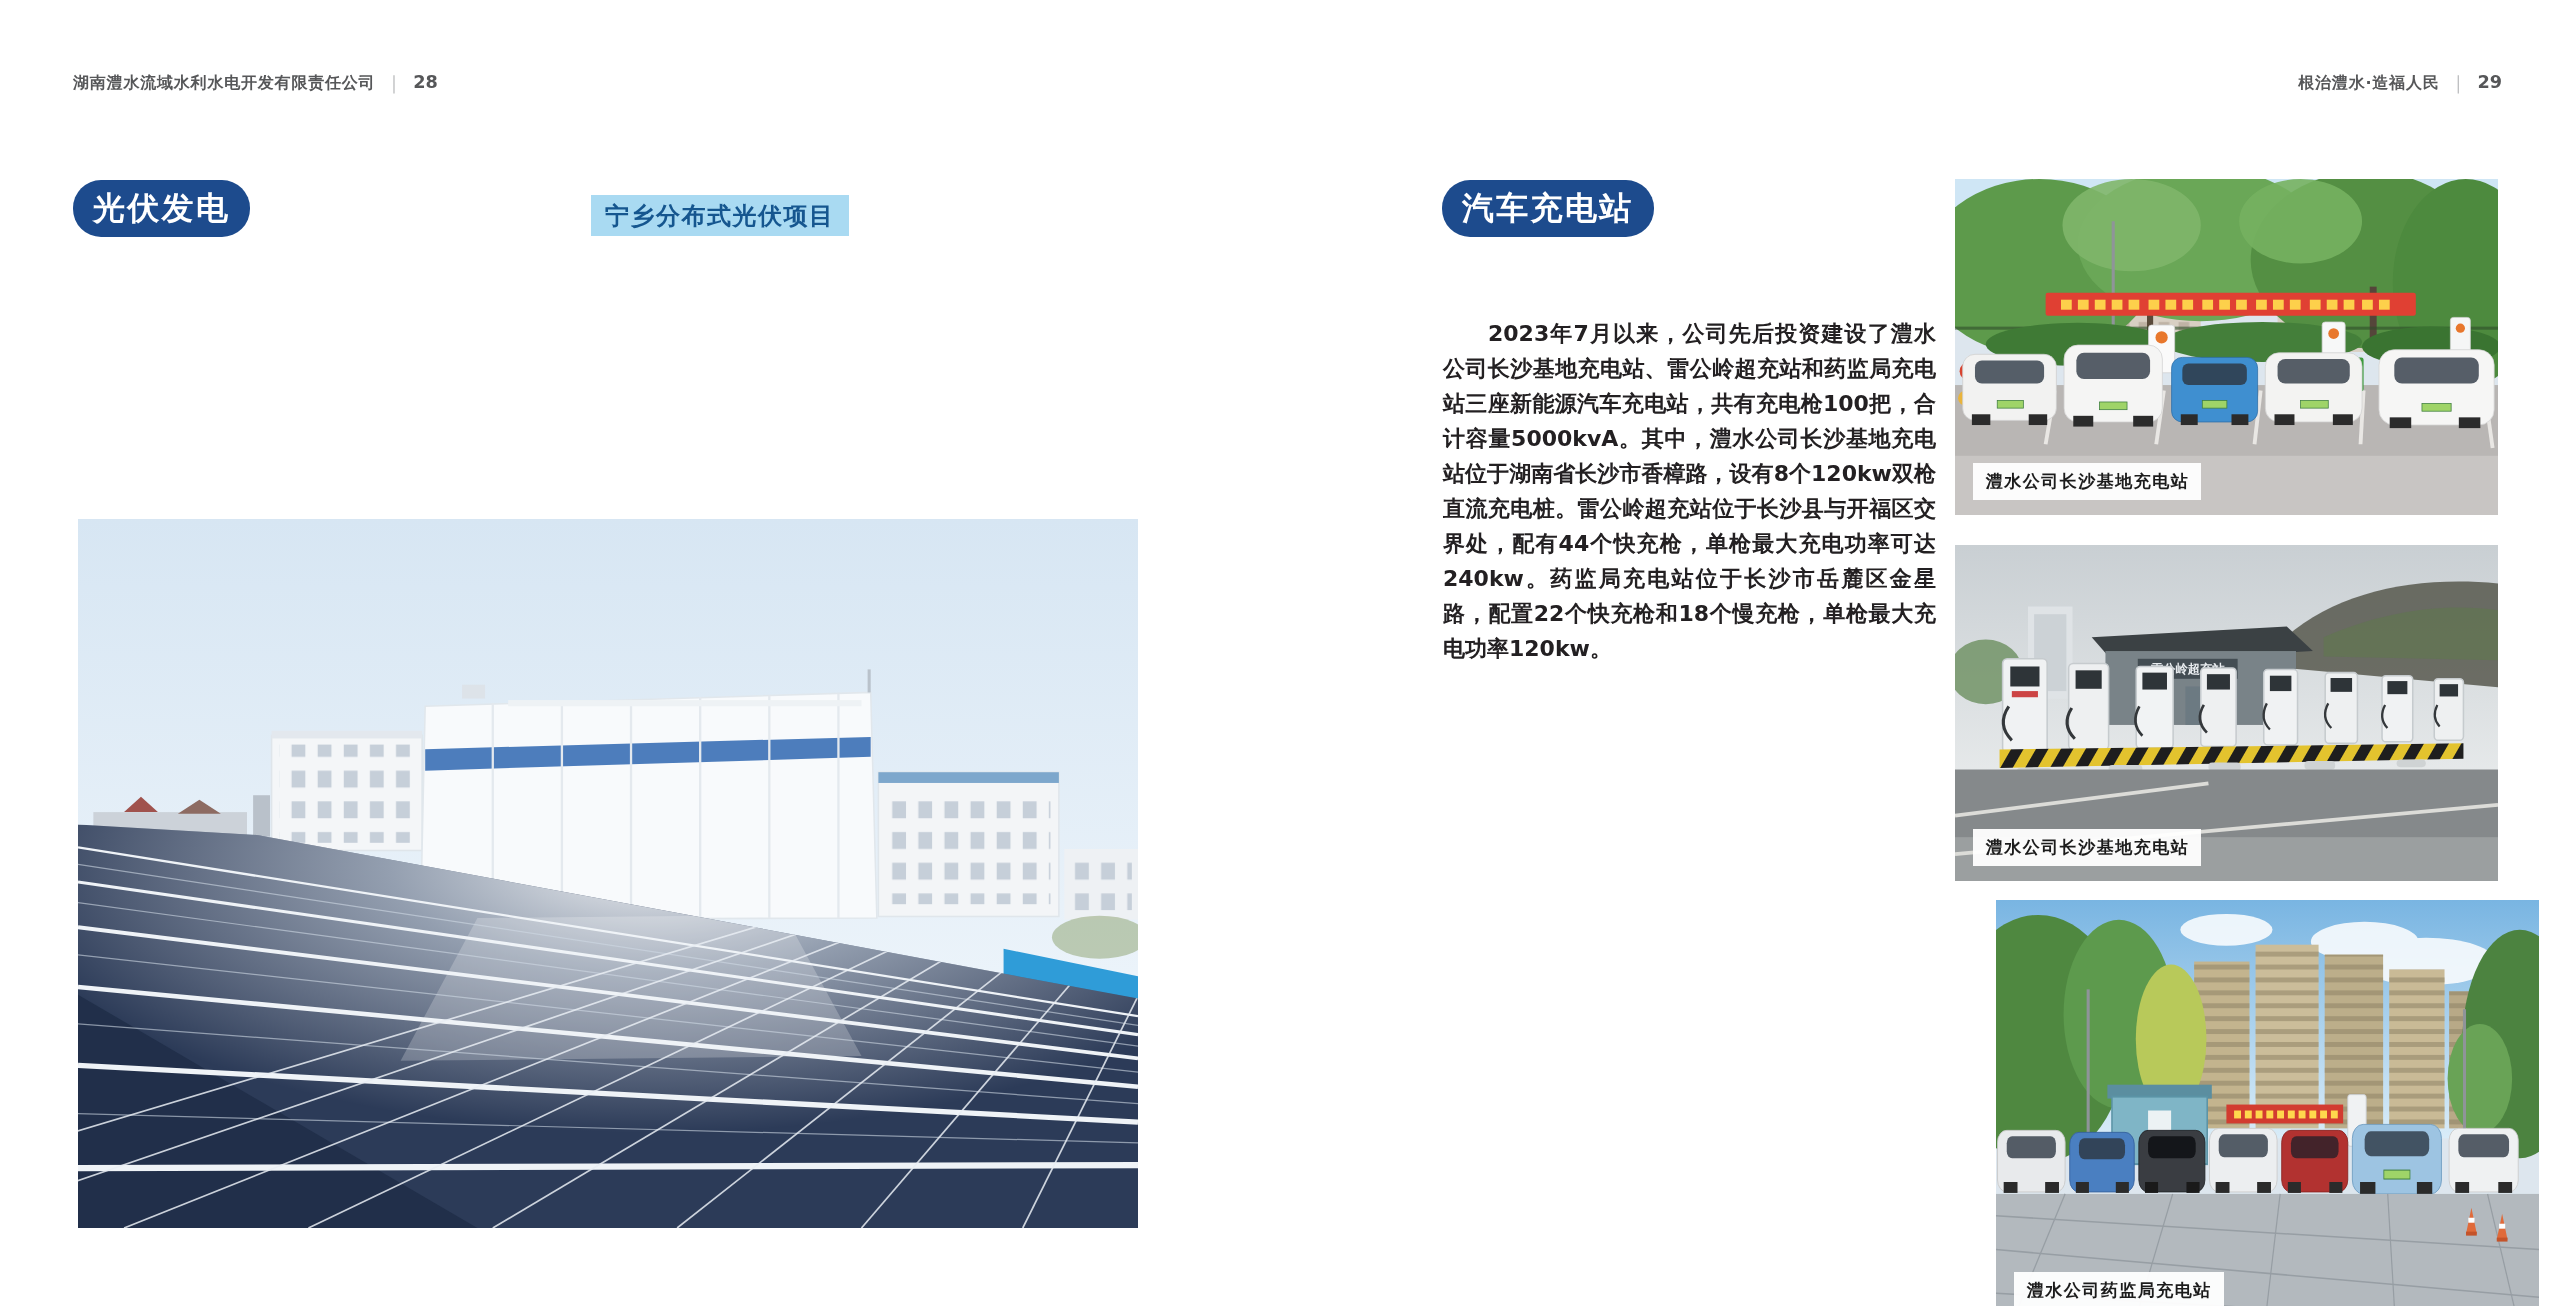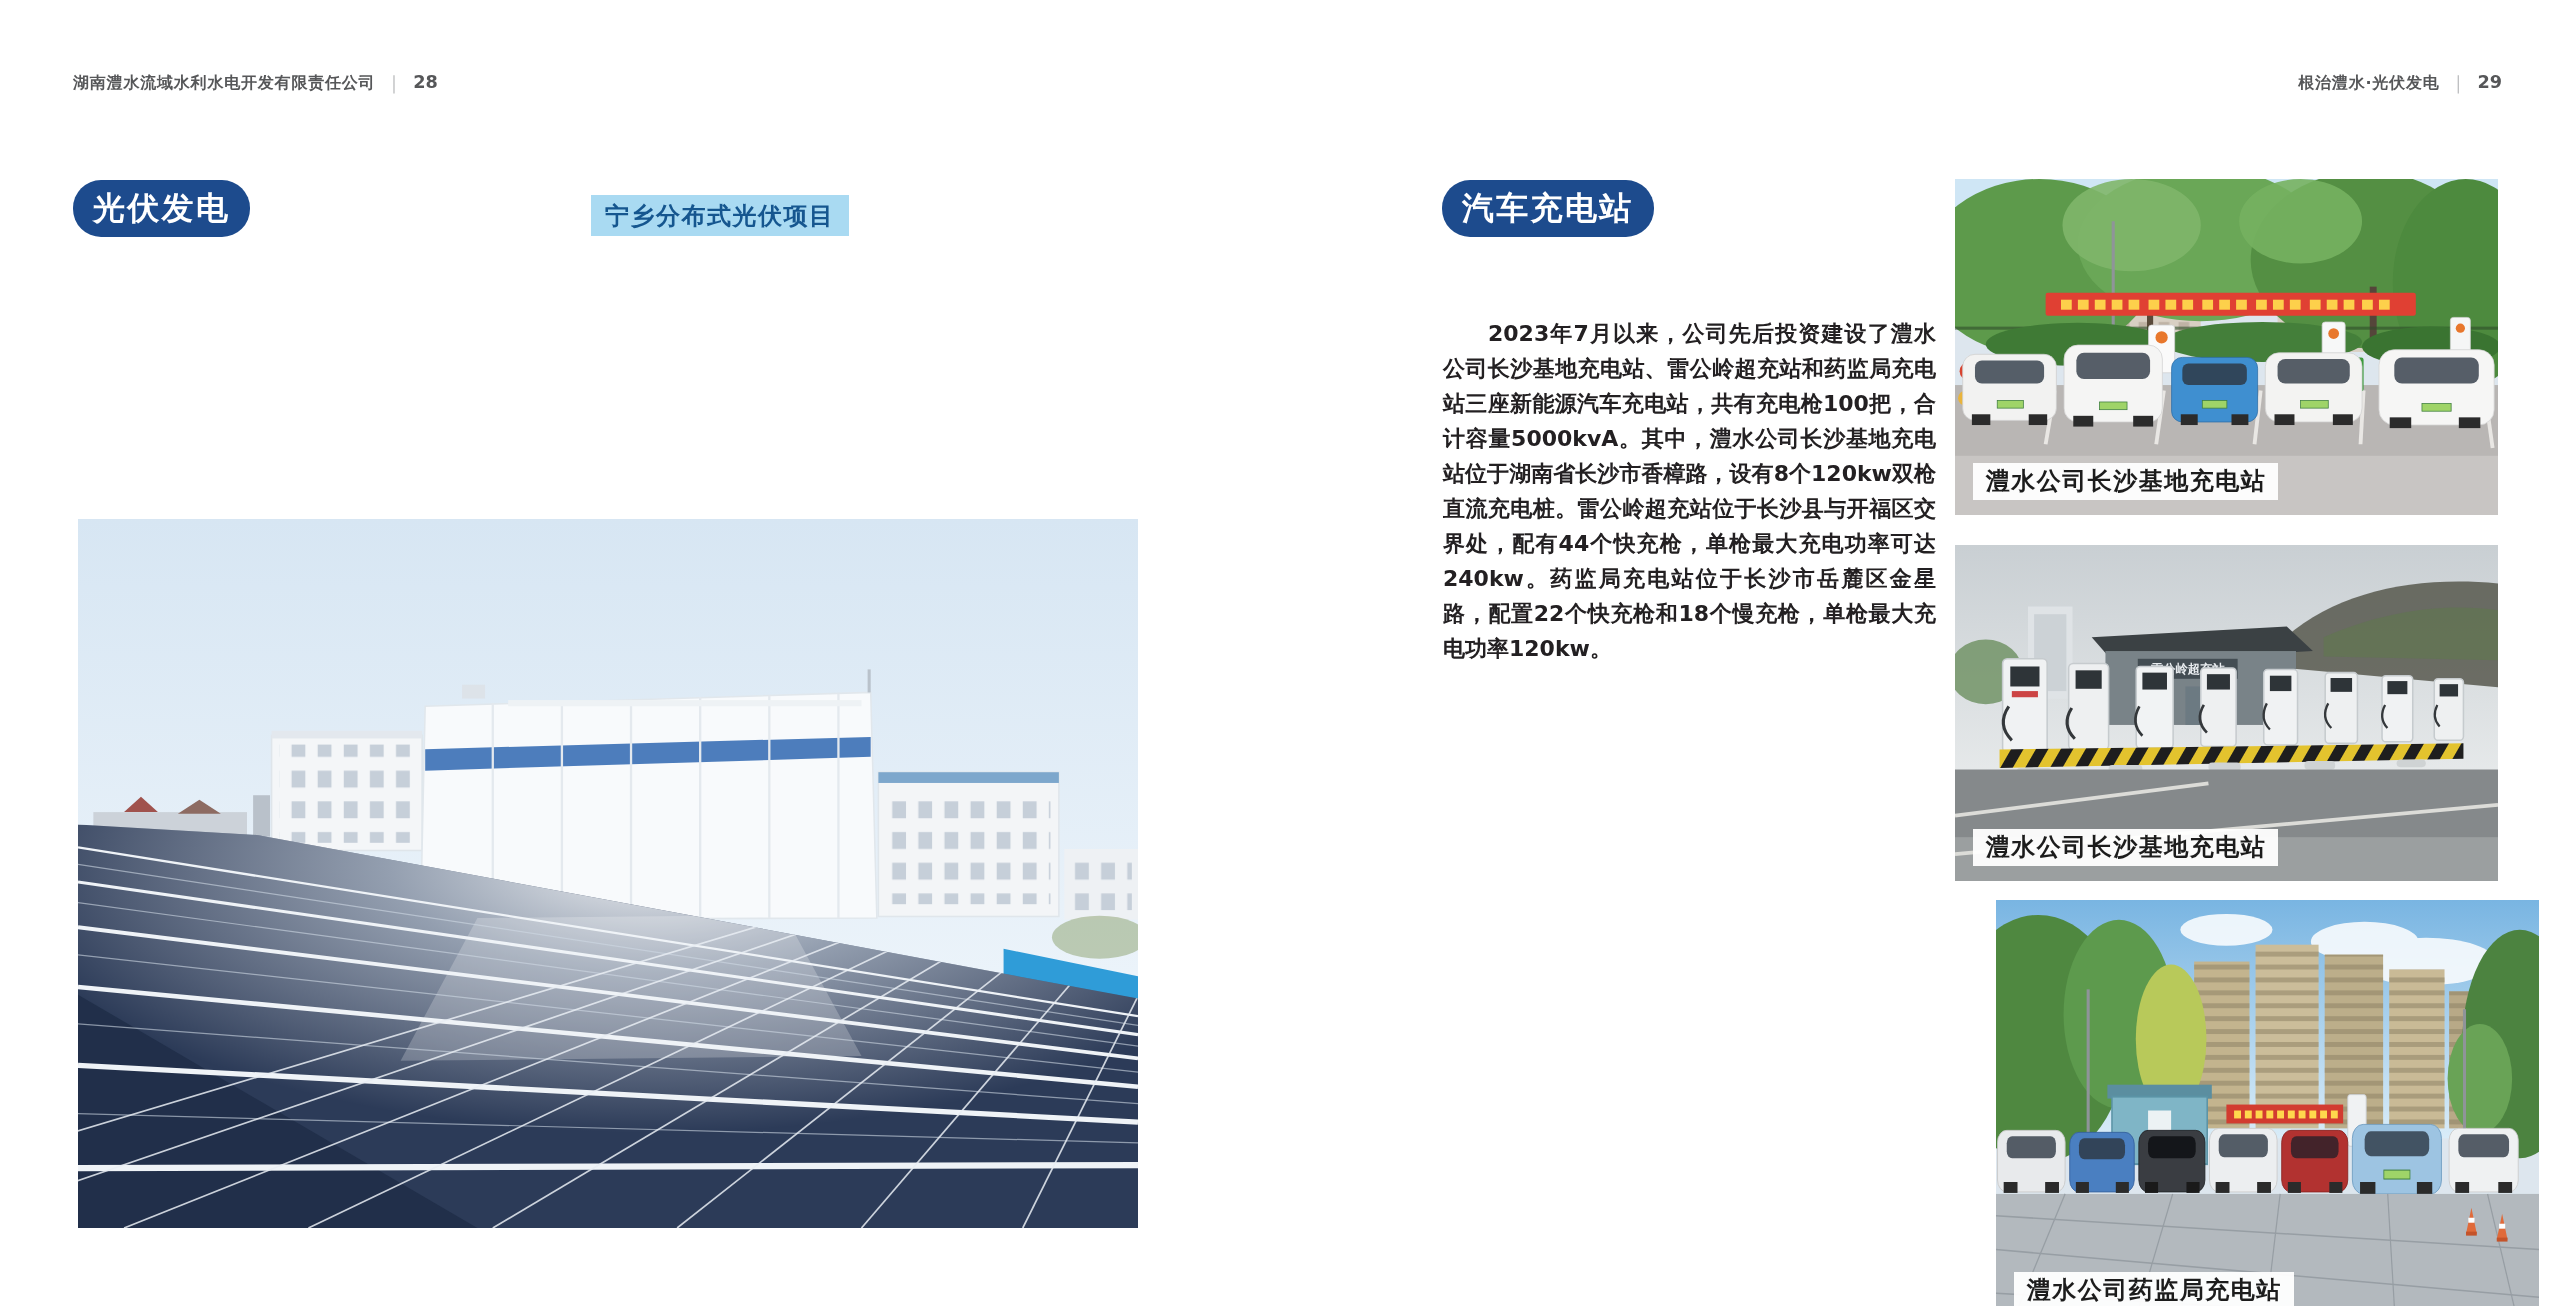"根治澧水·光伏发电" span { text: 光伏发电 -> 造福人民 }
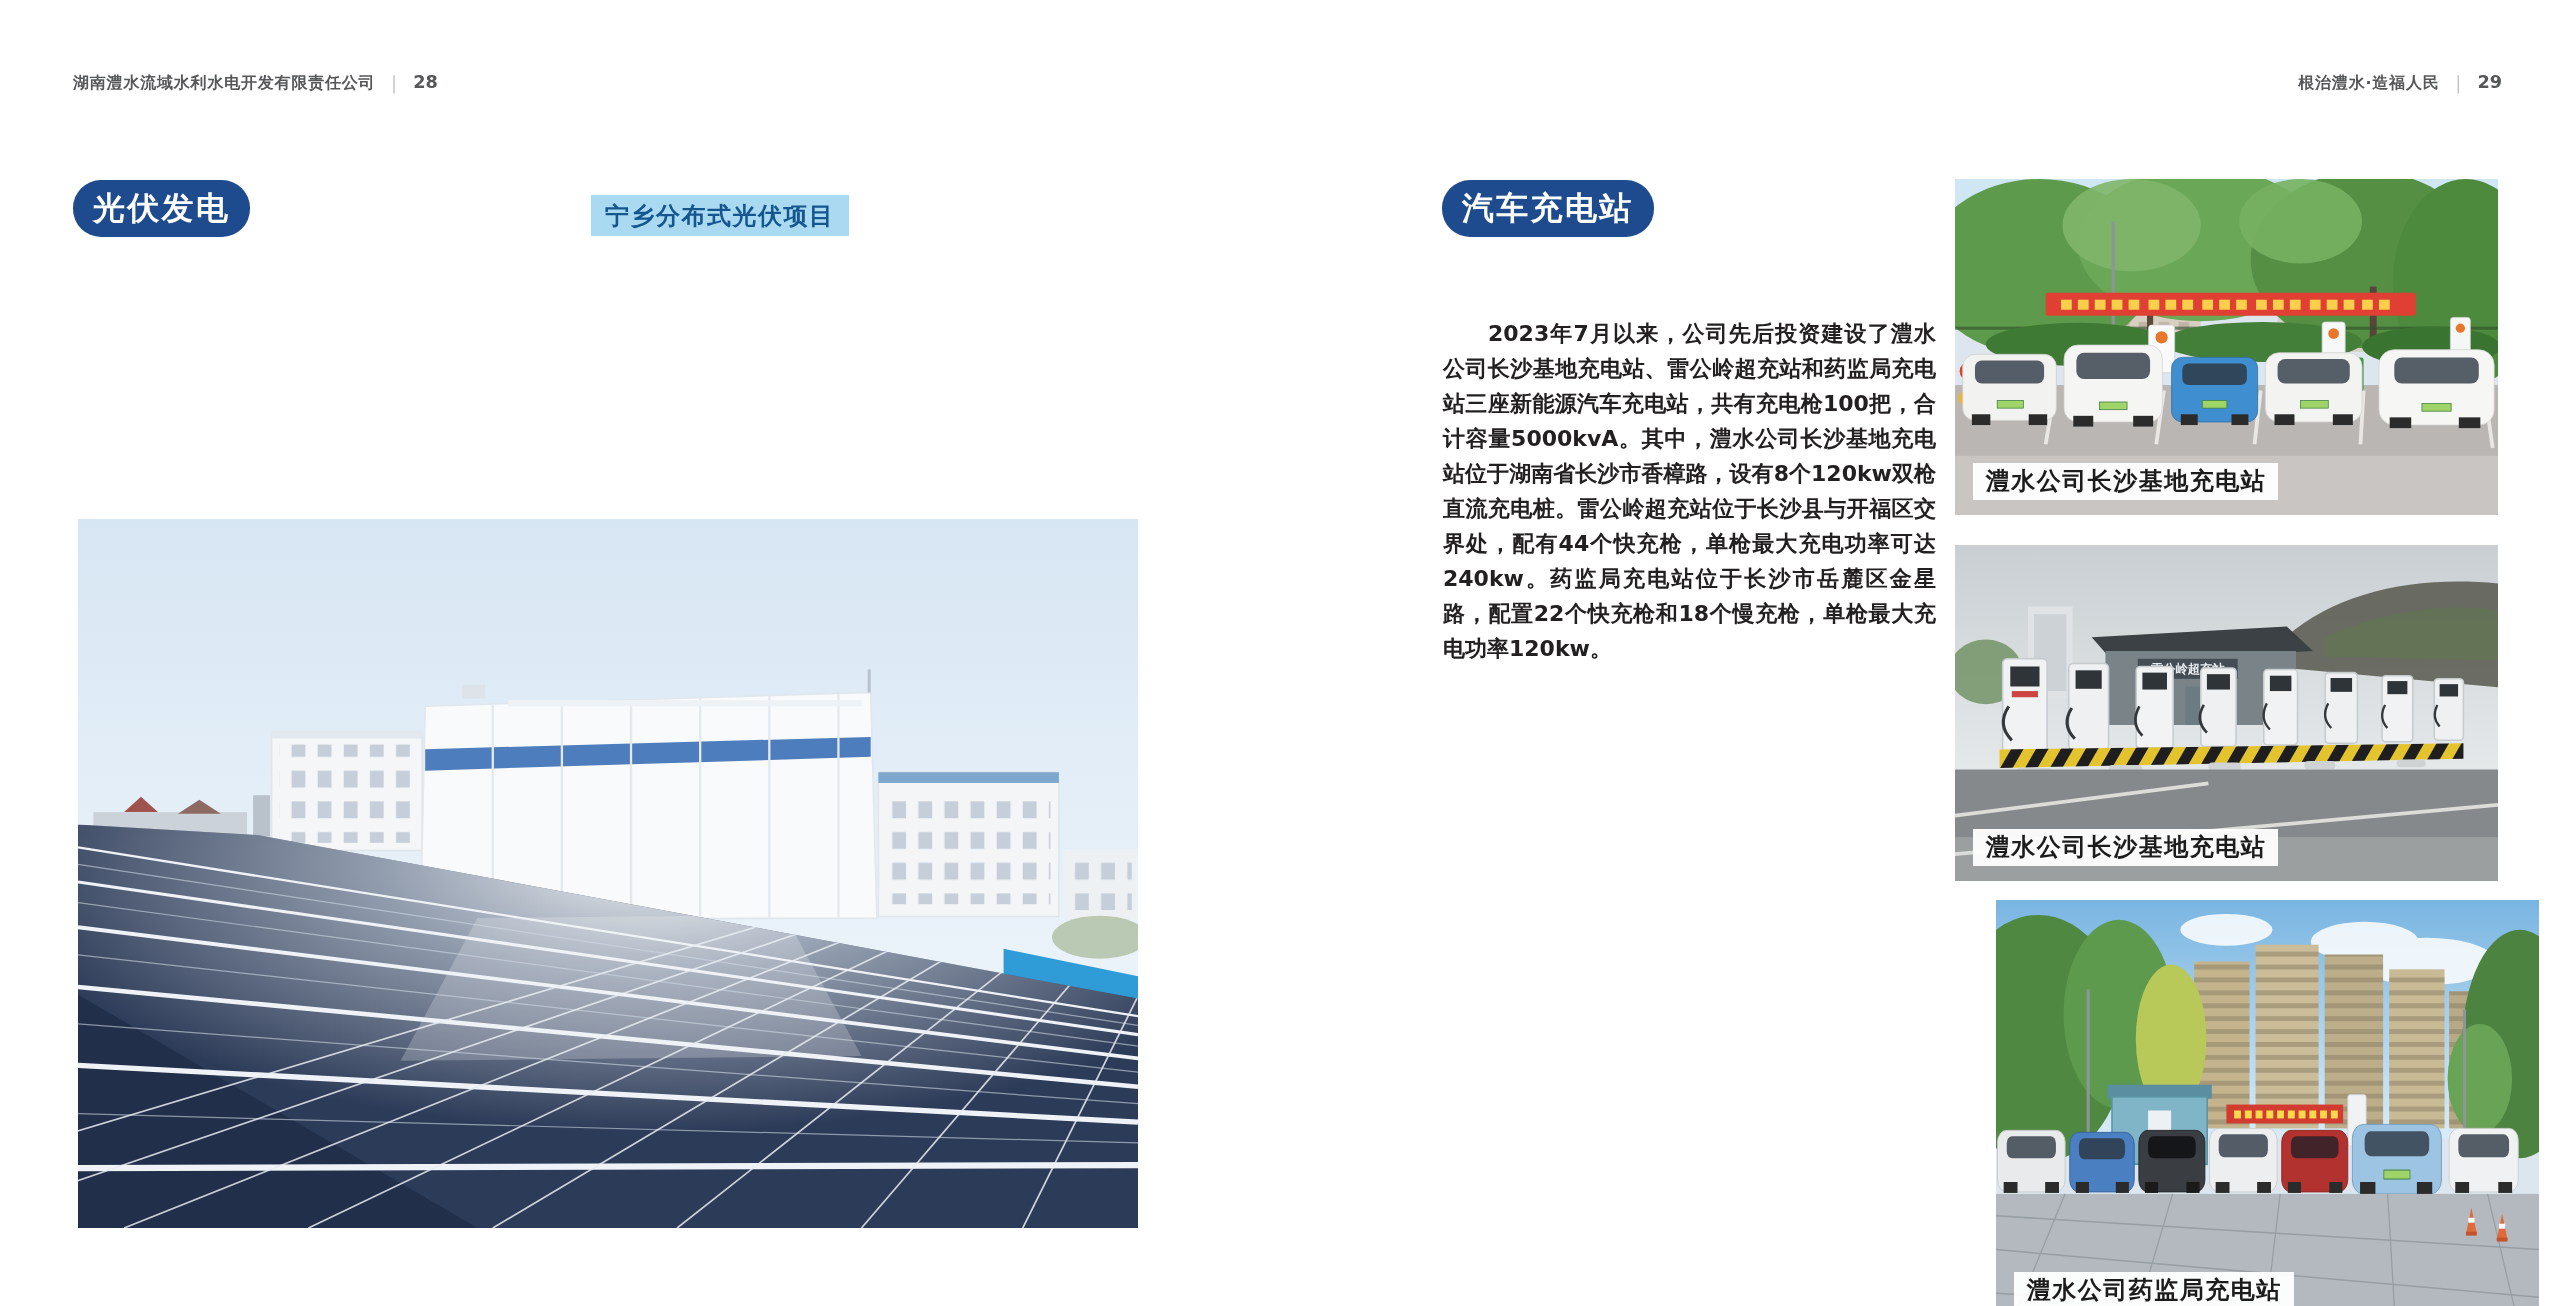"澧水公司长沙基地充电站" .photo-caption { font-size: 24px -> 17px }
